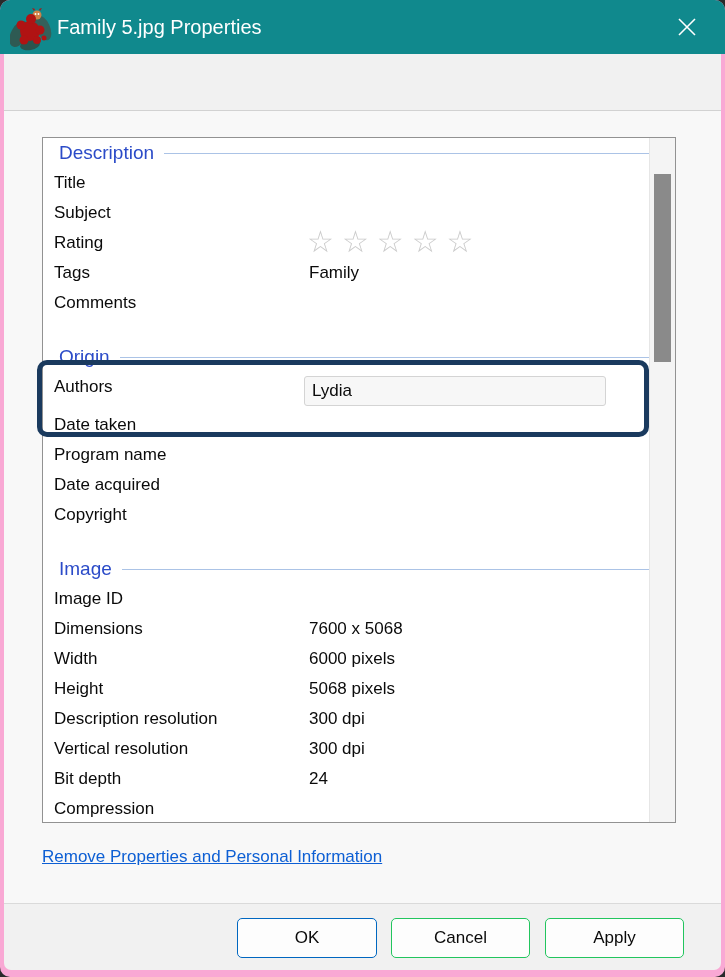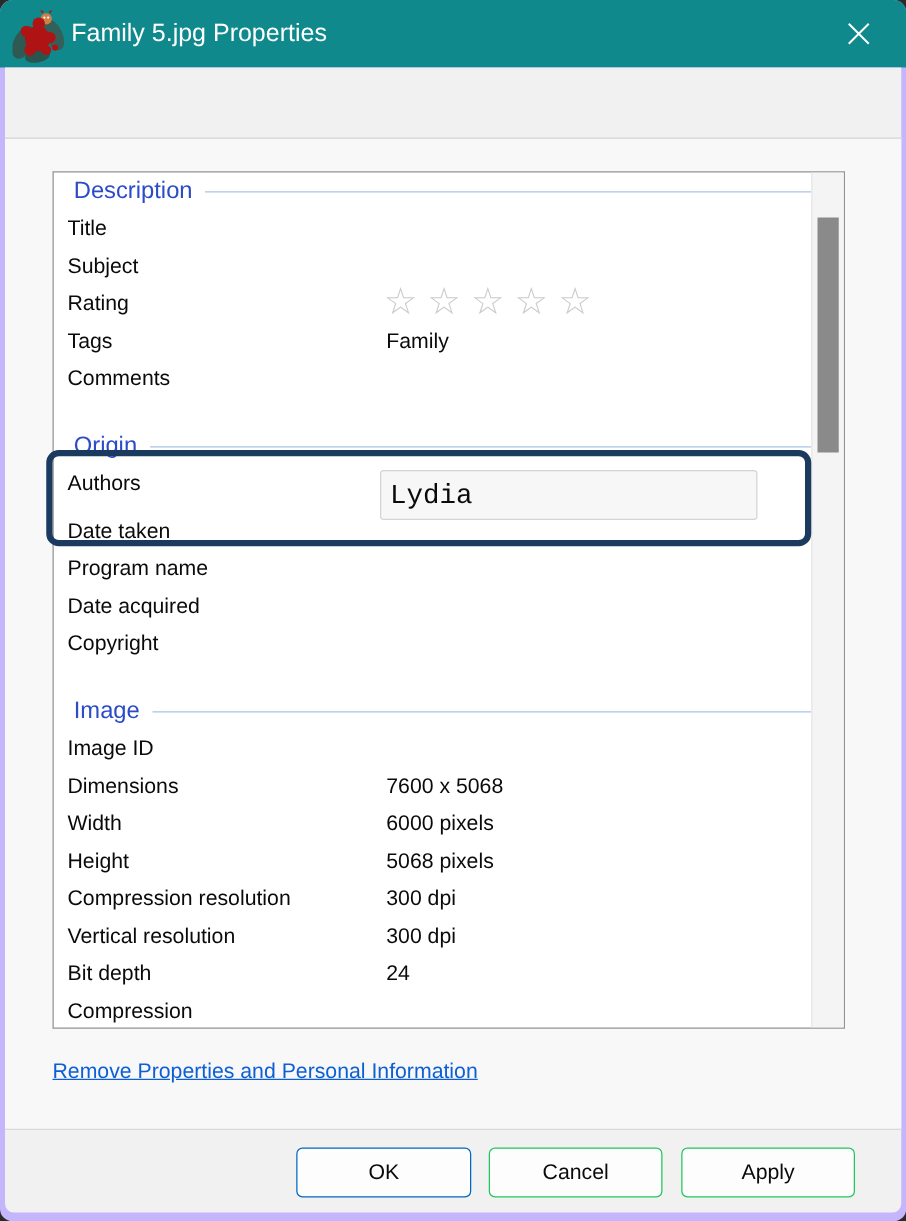"Family 5.jpg Properties" .window { background: #c4b5fd -> #f9a8d4 }
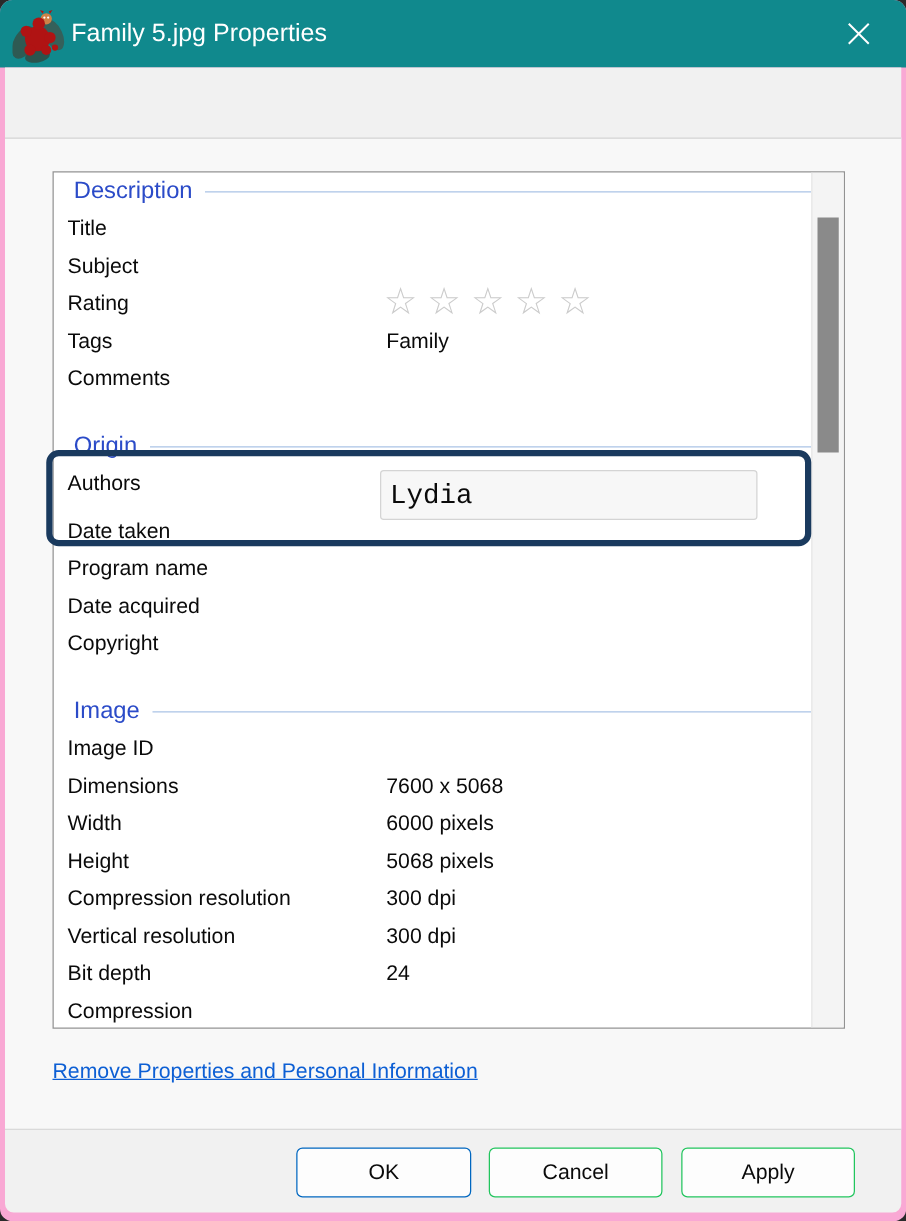"Lydia" .authors-input { font-family: Liberation Mono, monospace -> Liberation Sans, sans-serif; font-size: 22px -> 17px; height: 40px -> 30px }
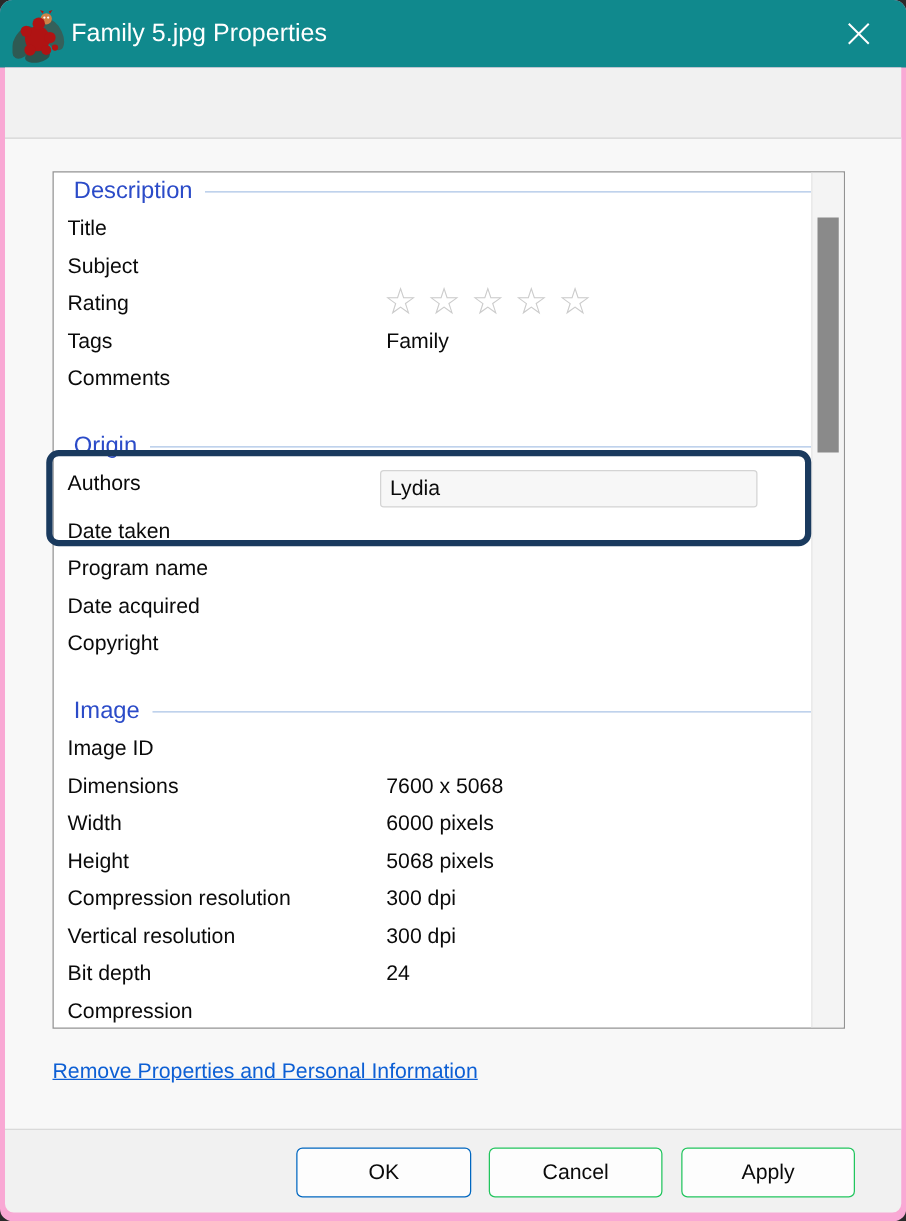"Compression resolution" span.plabel { text: Compression -> Description }
